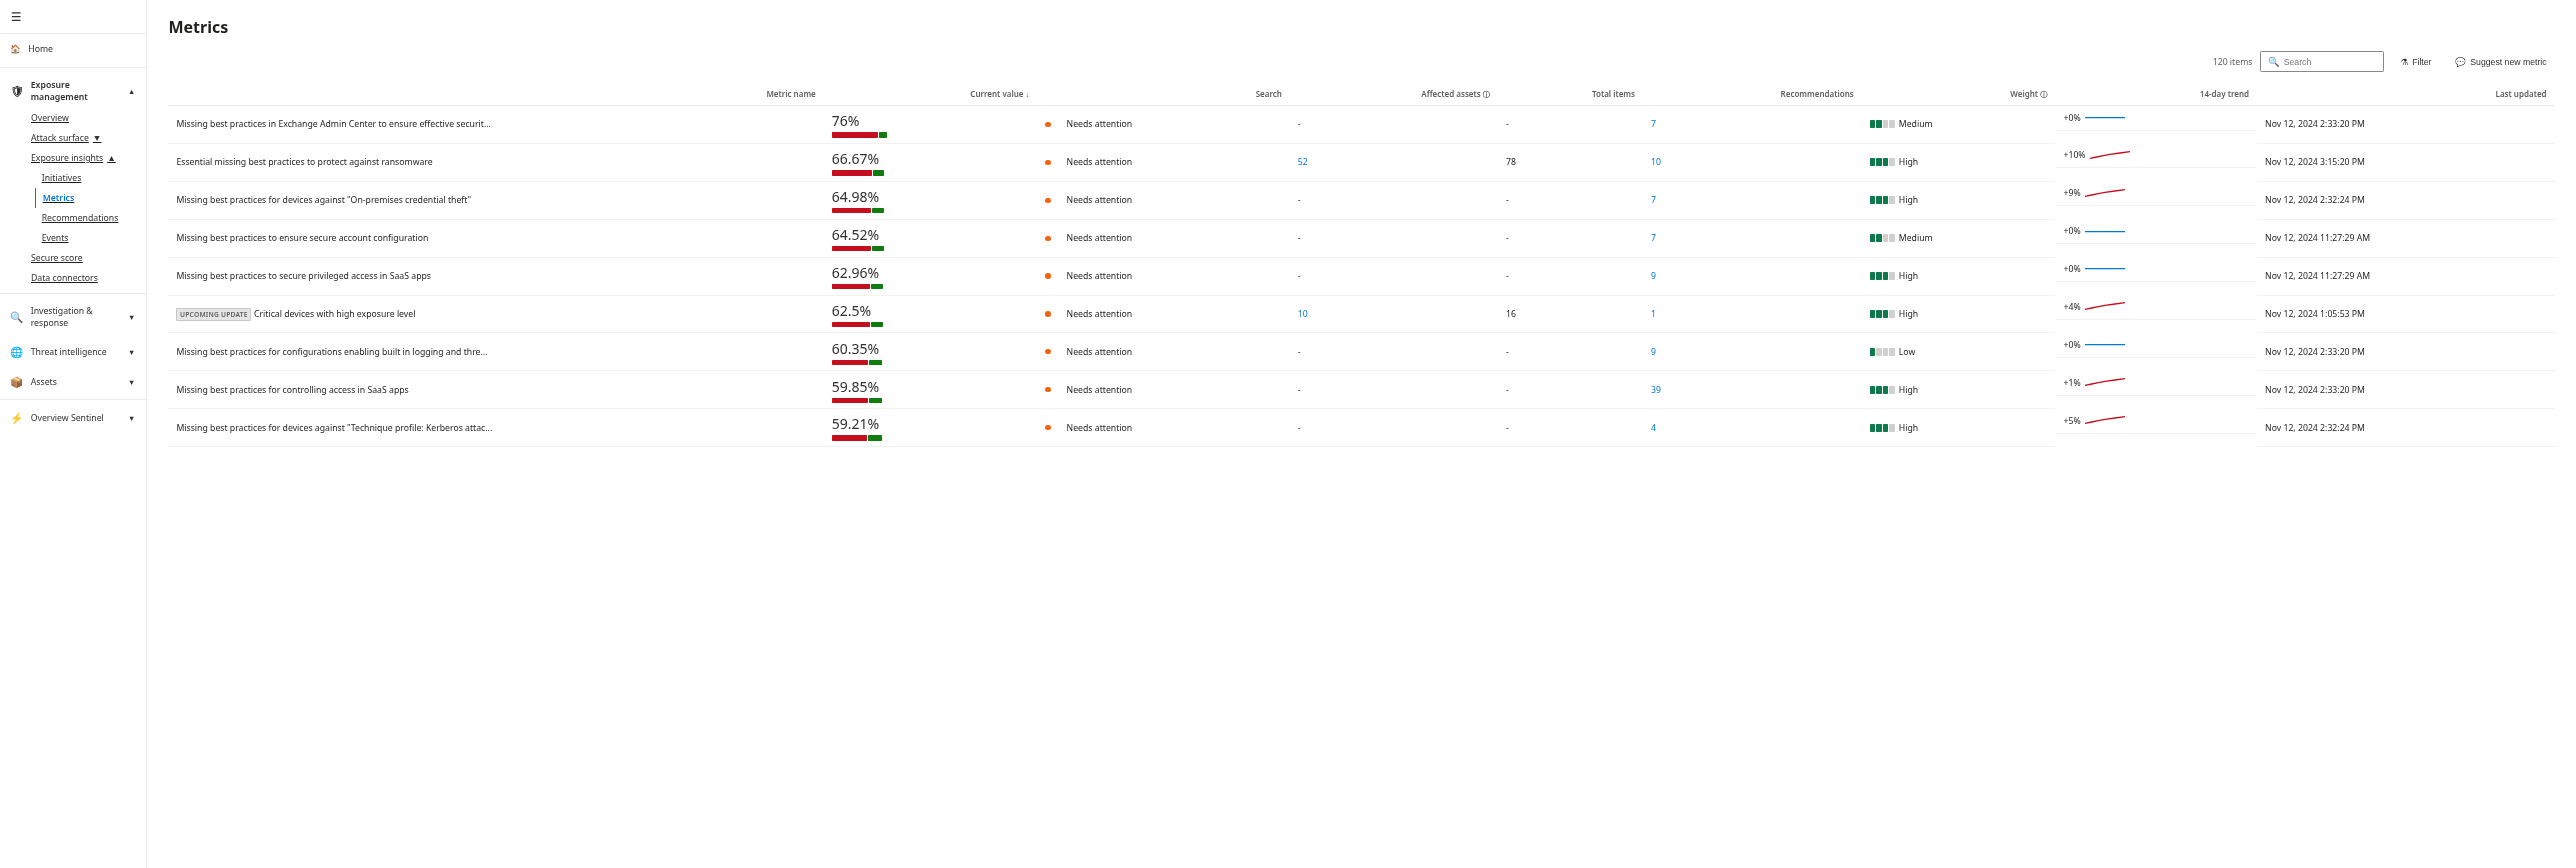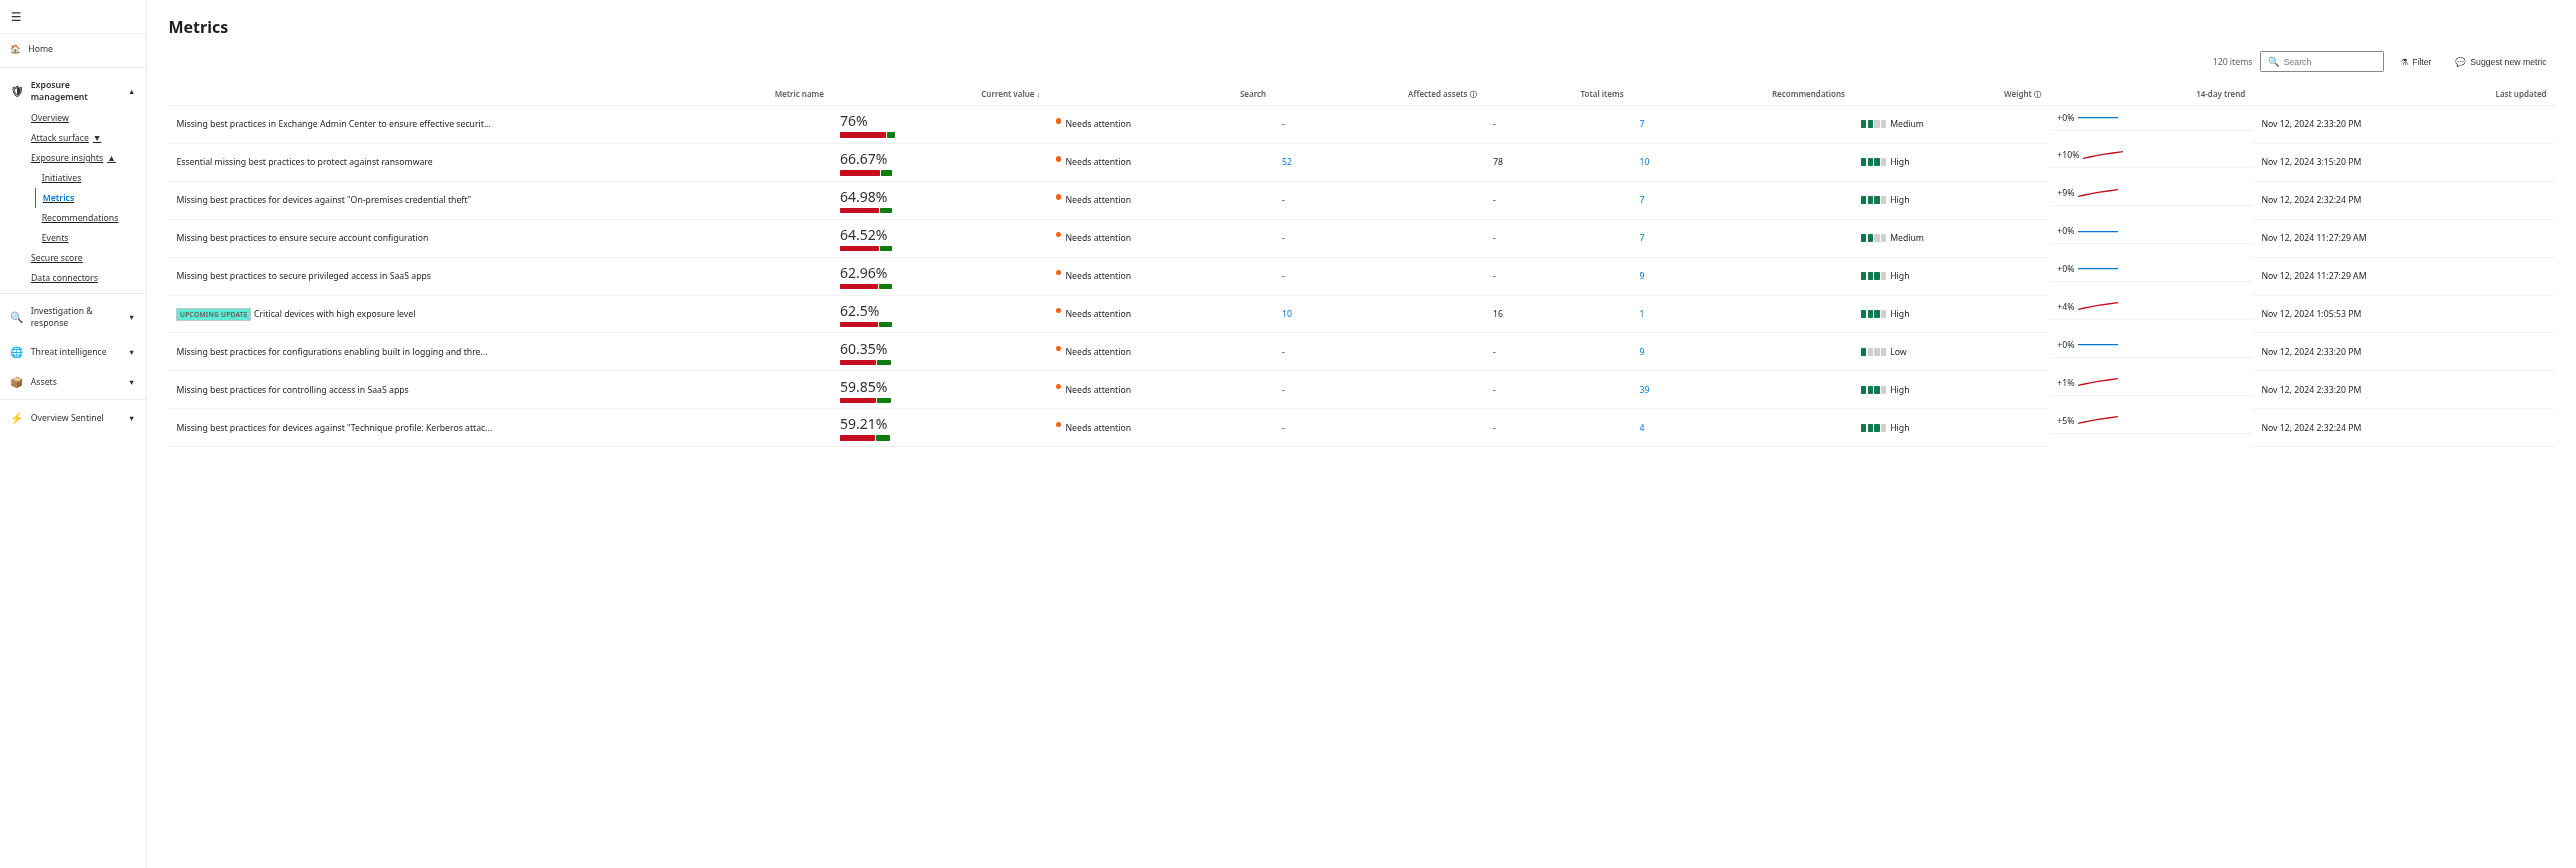"Needs attention" .state-cell { align-items: none -> center; gap: 4px -> 16px }
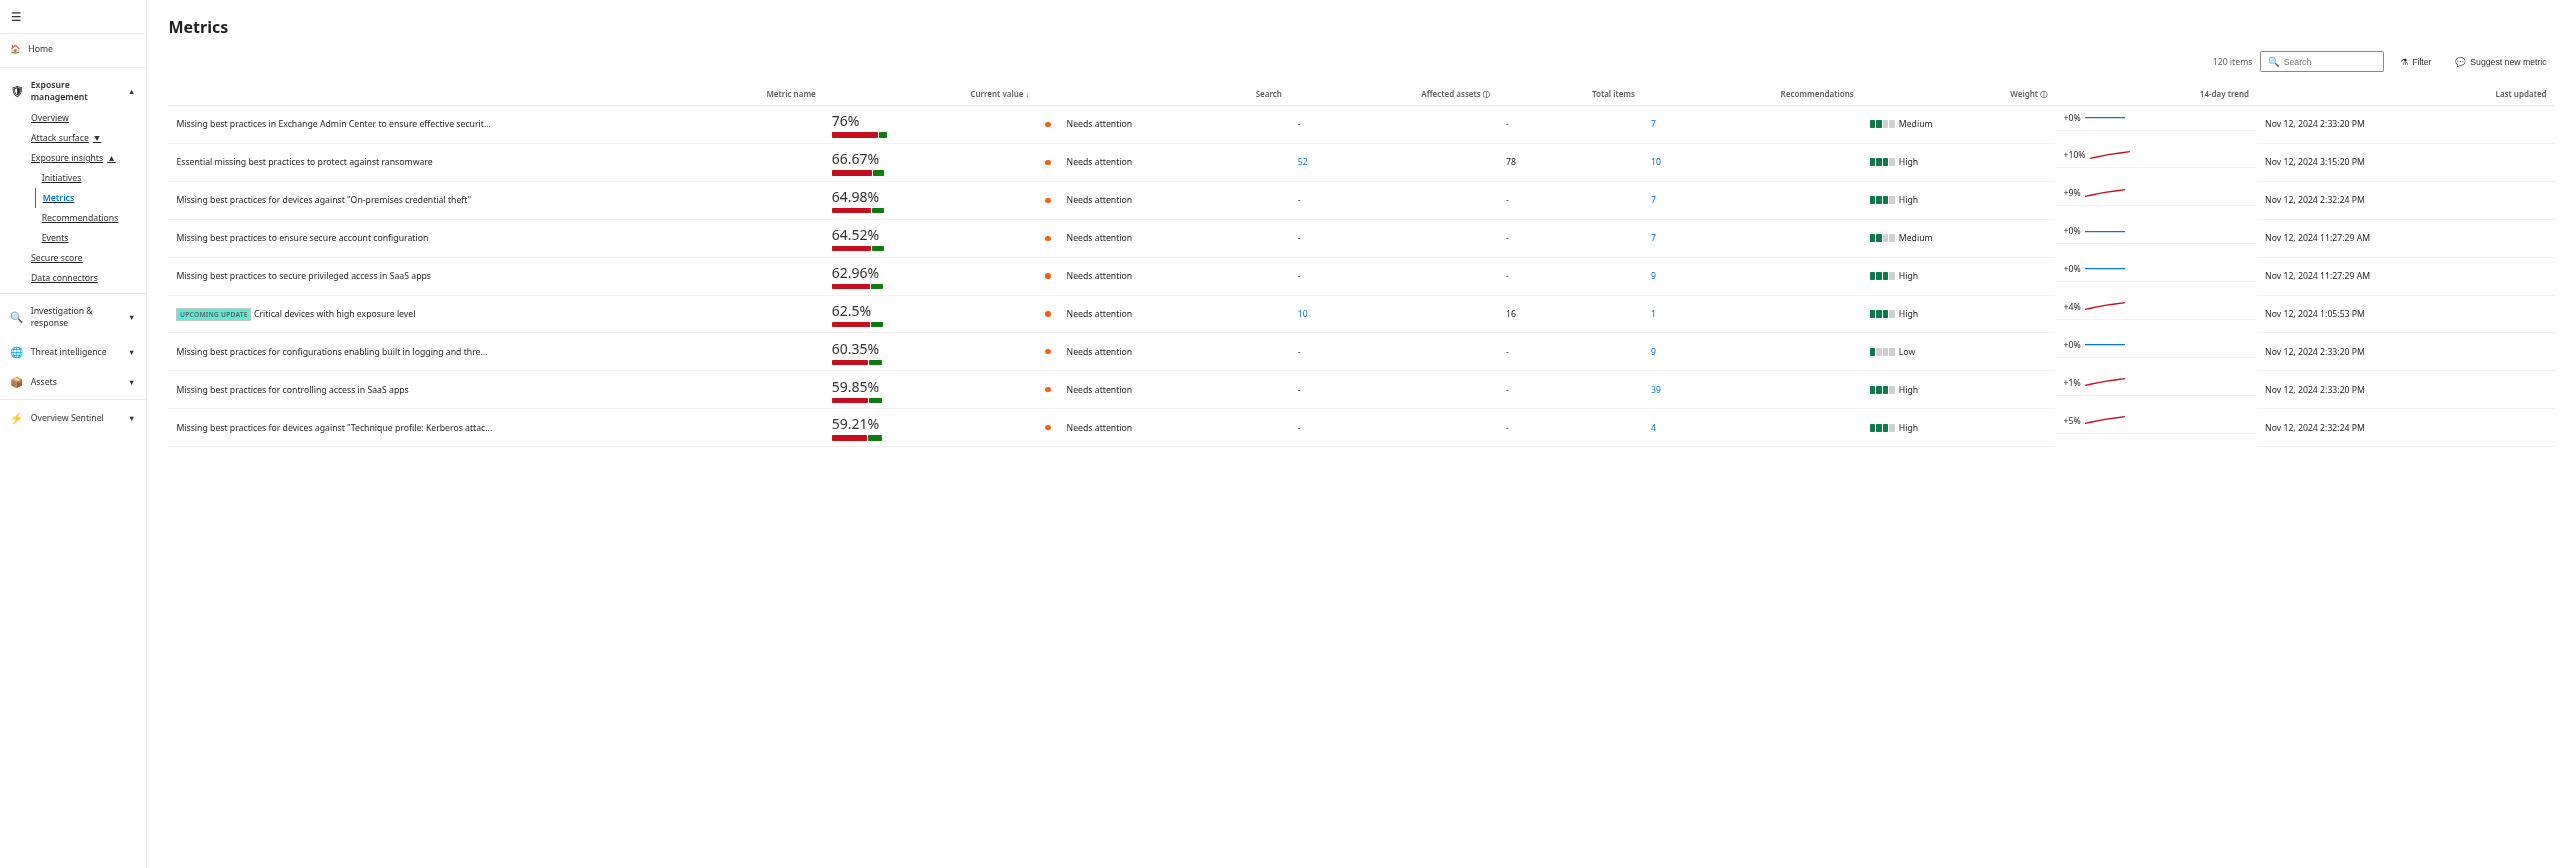"UPCOMING UPDATE" .tag-upcoming { background: #5eead4 -> #e5e5e5 }
